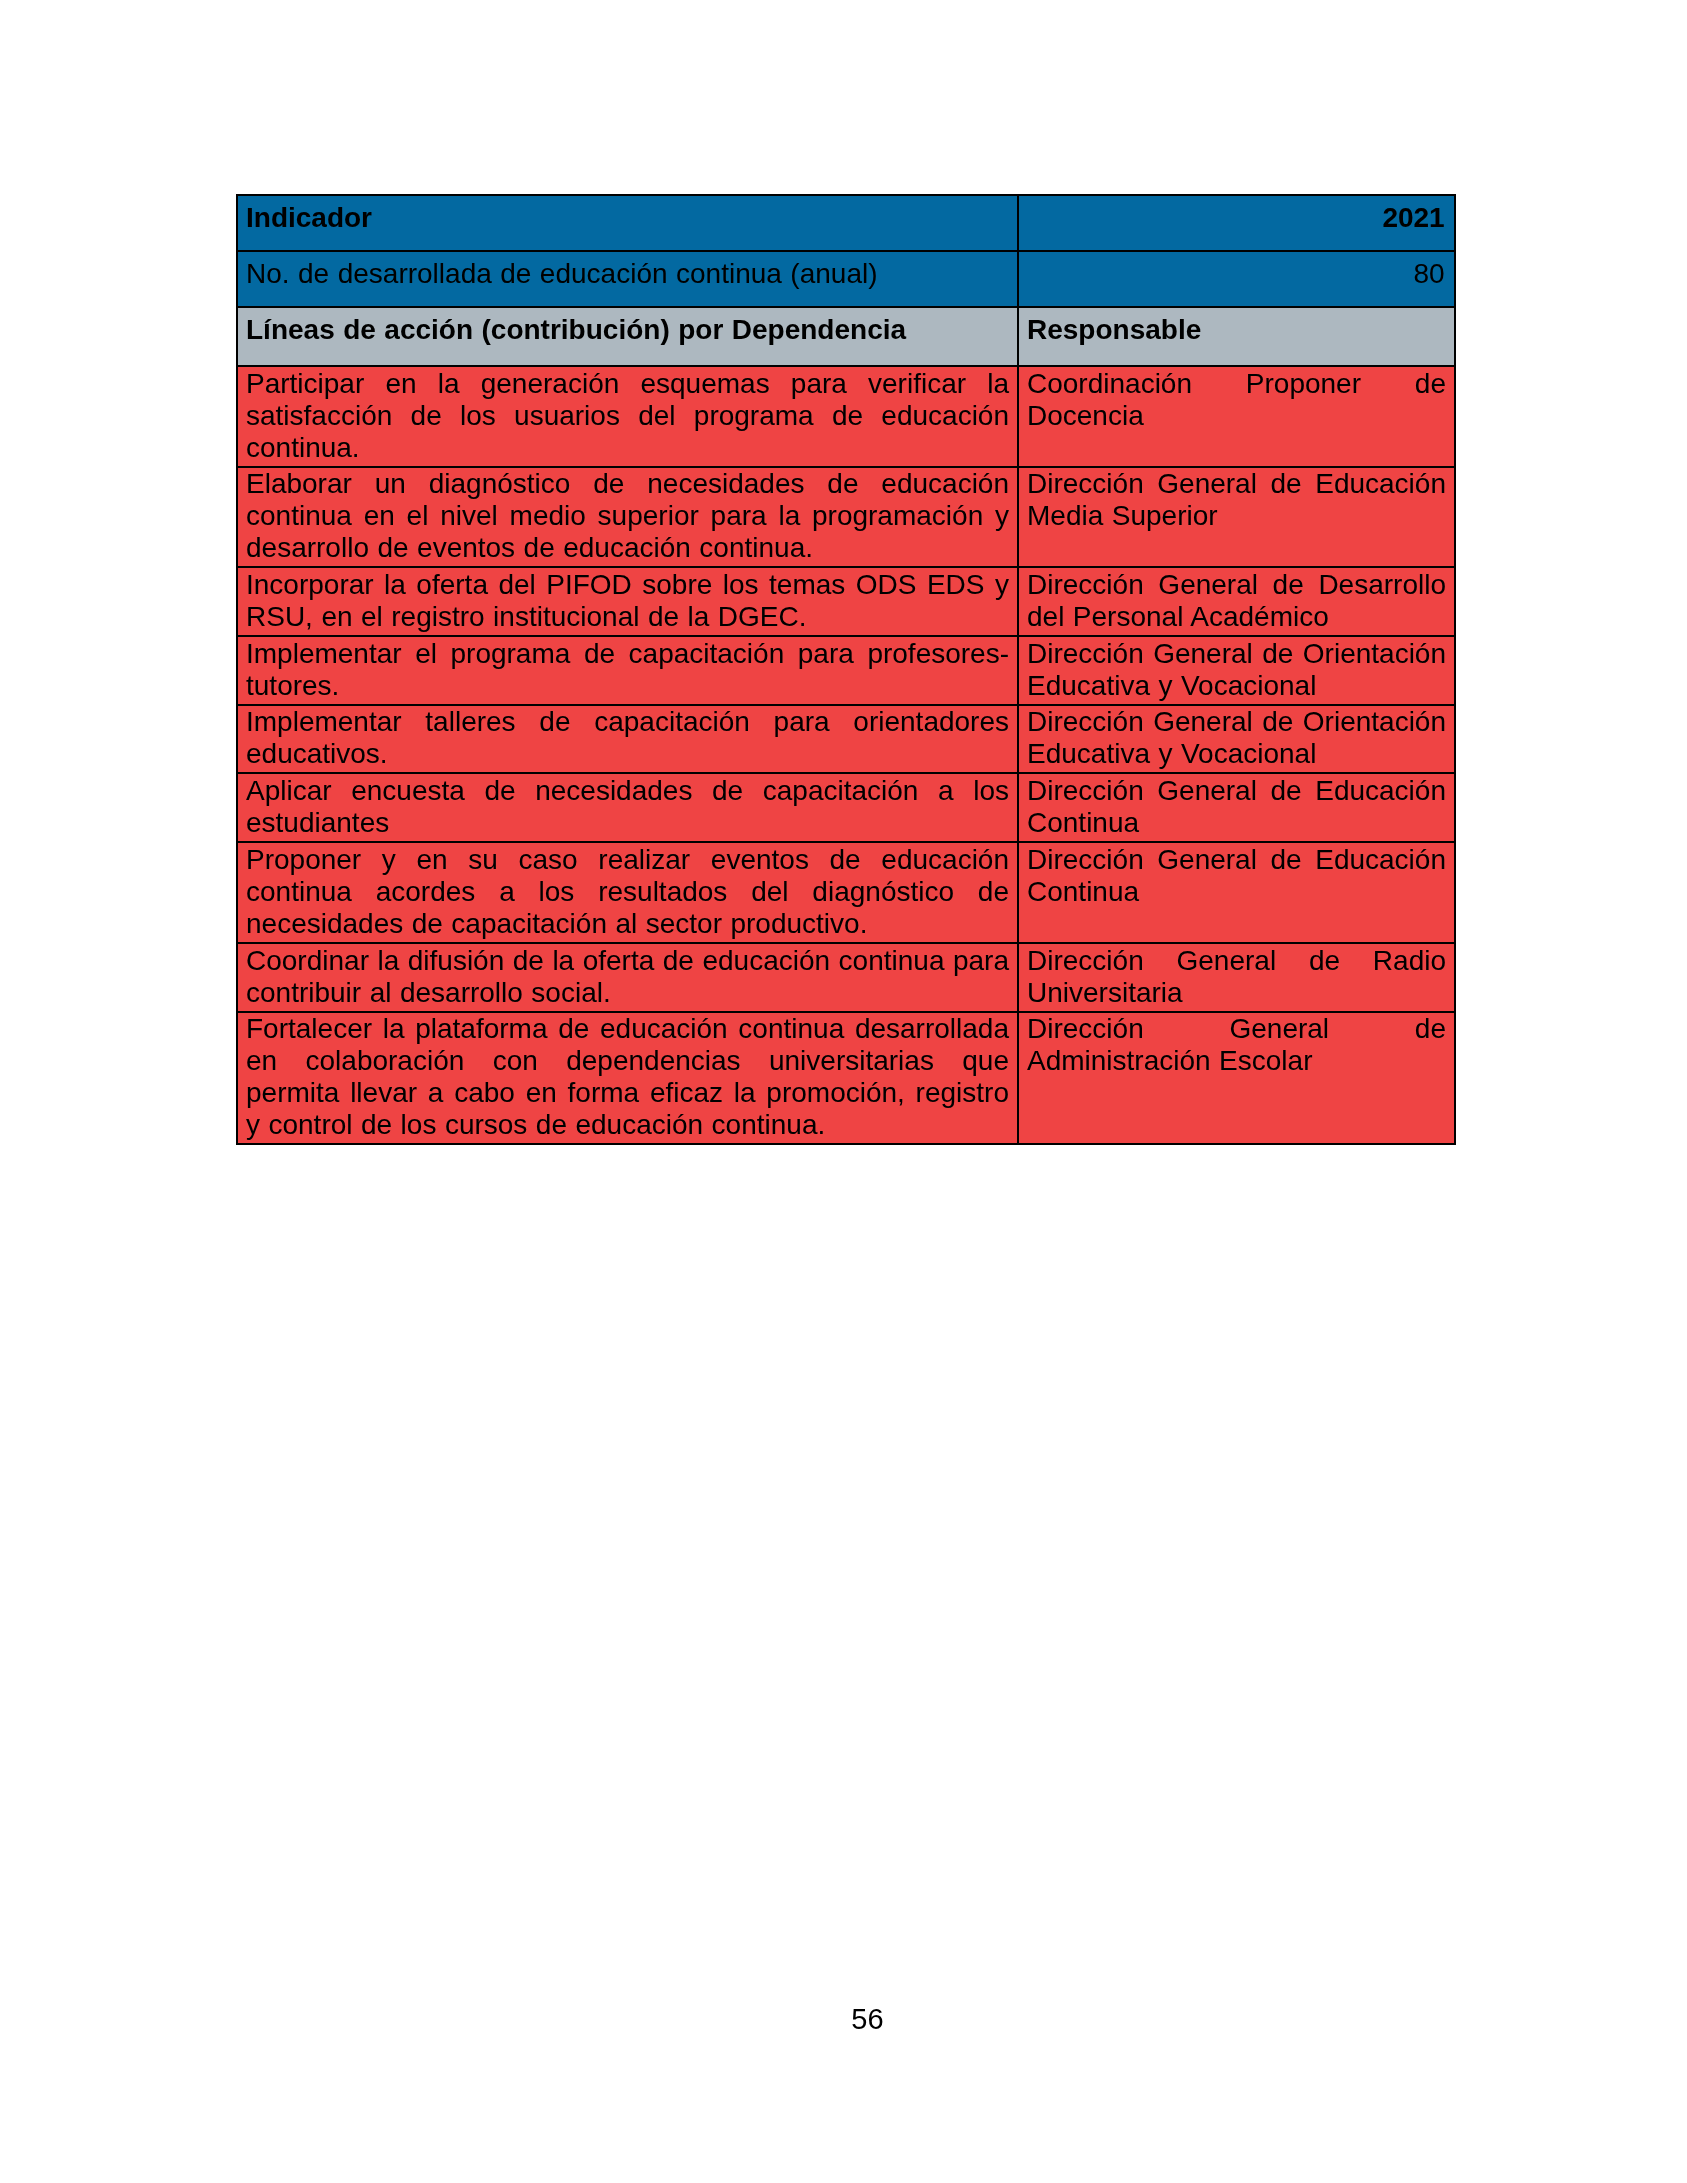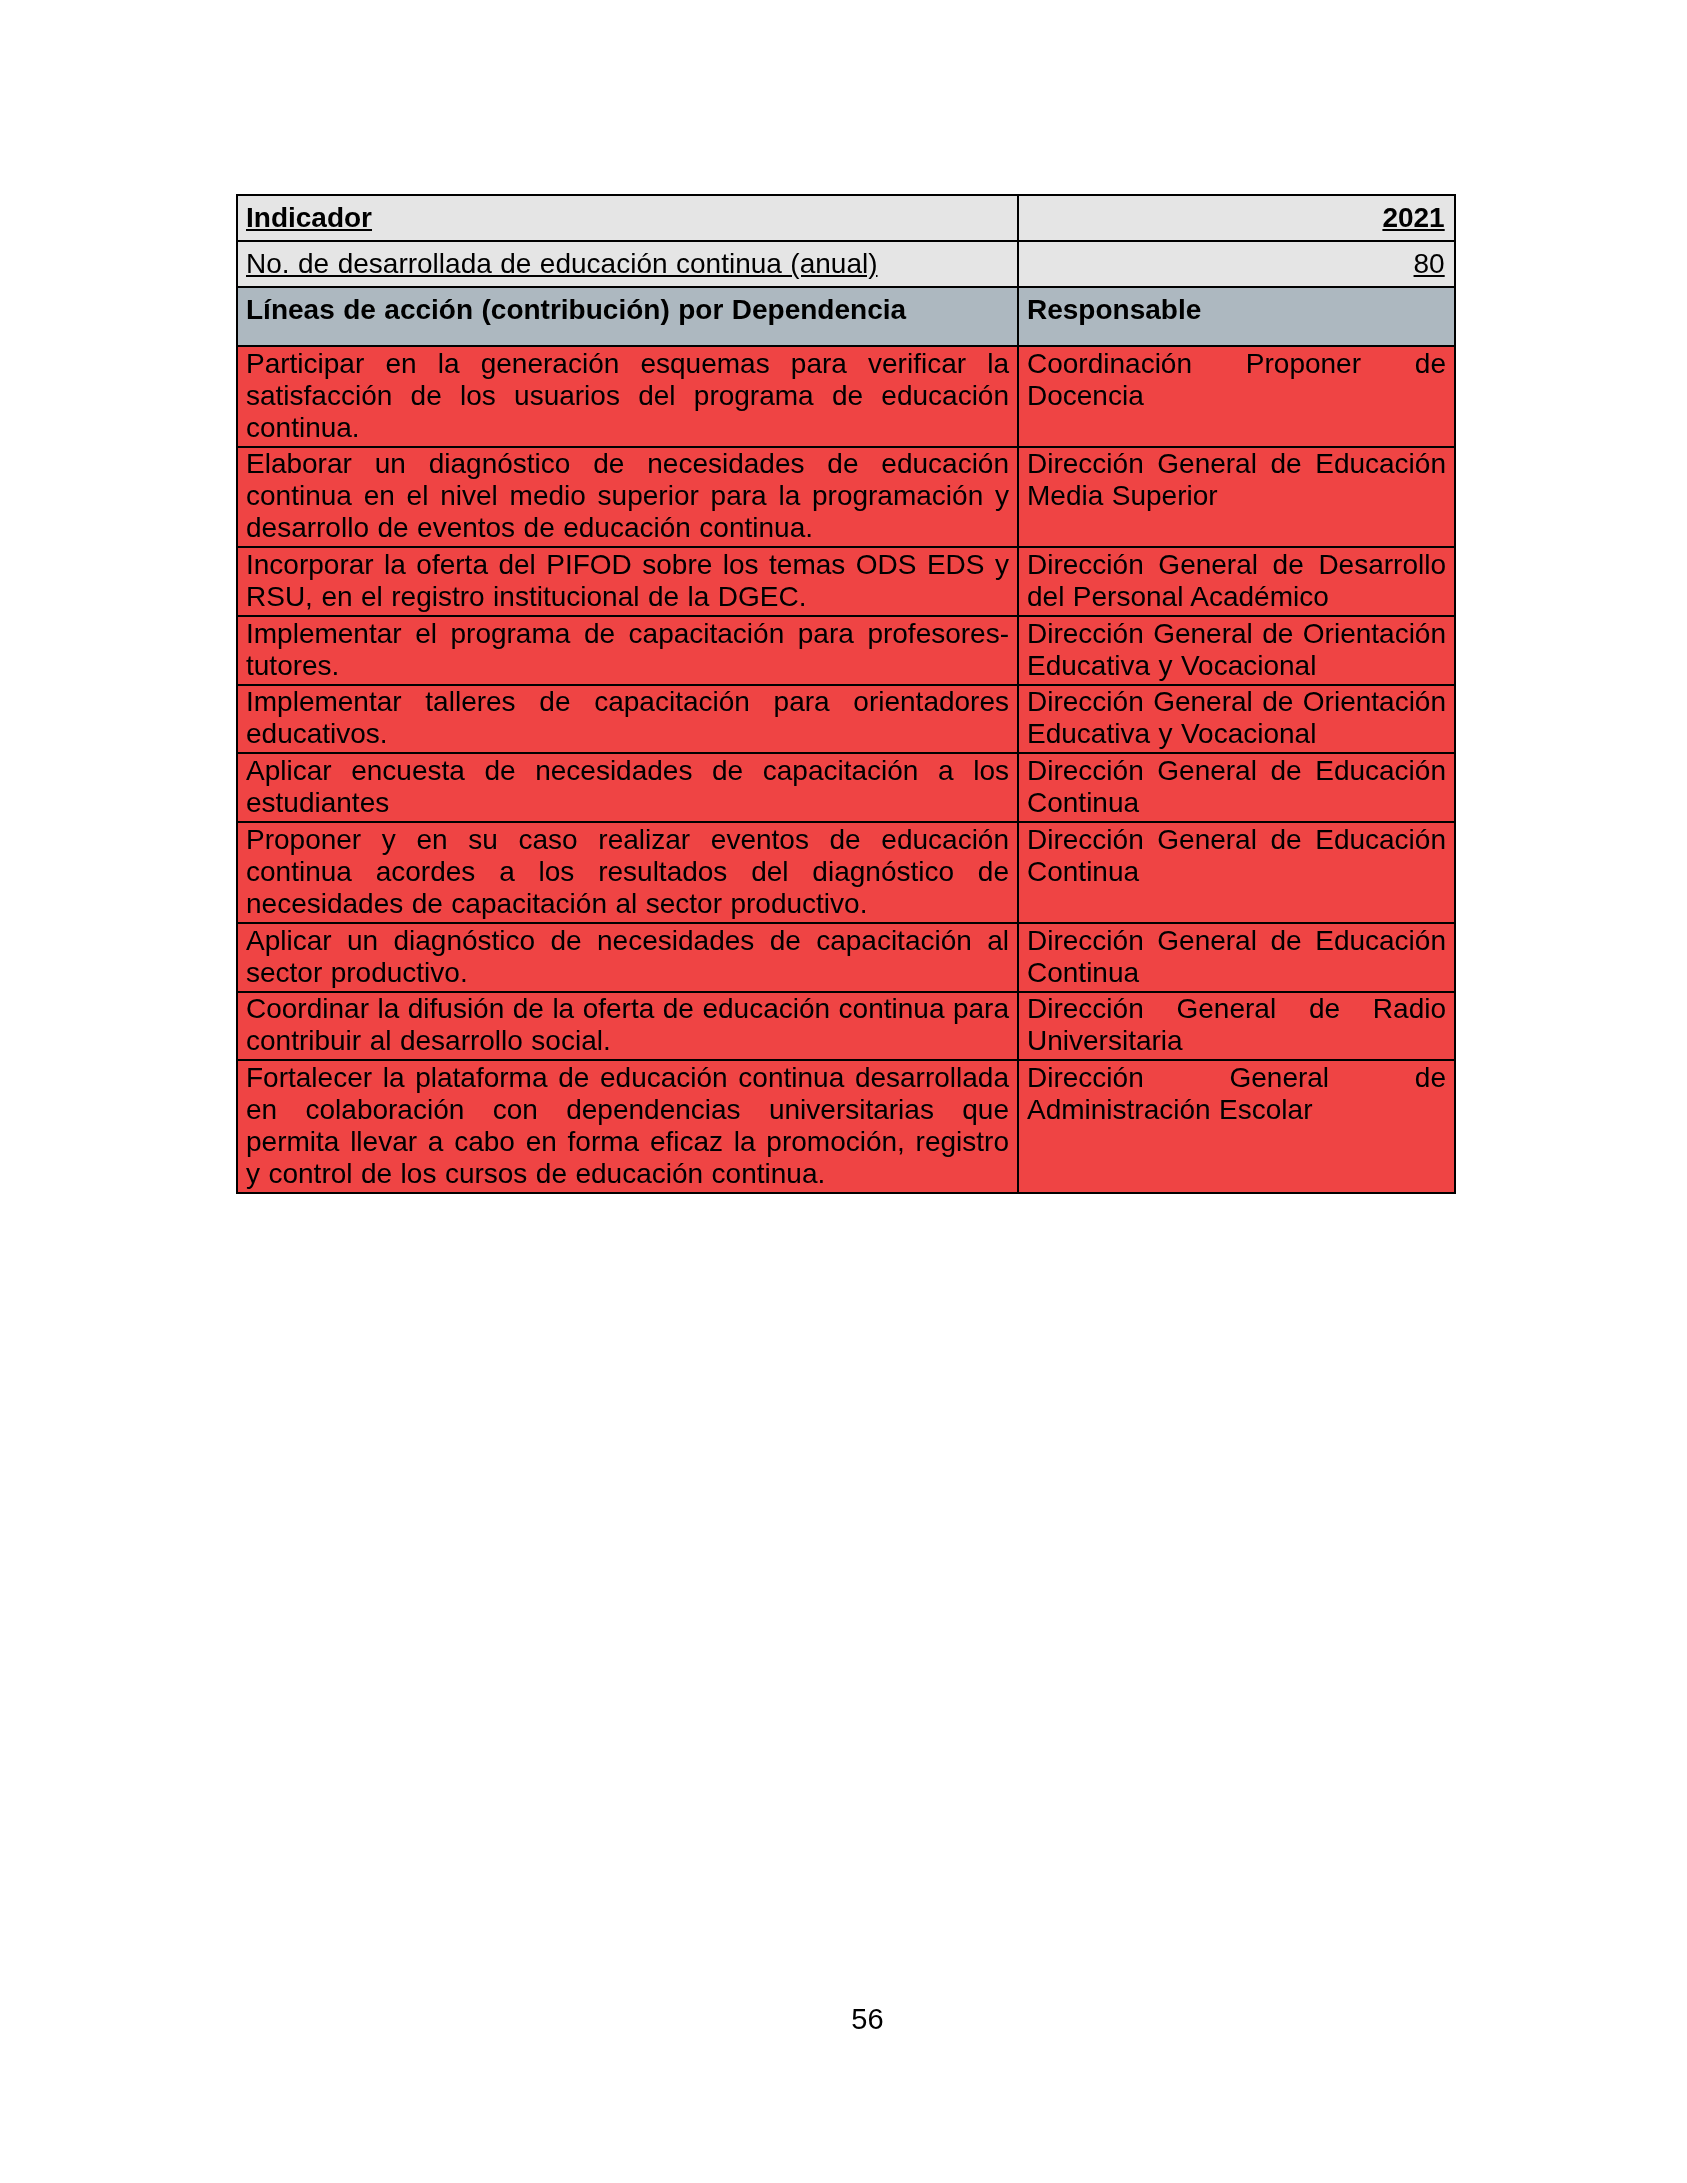"Indicador" tr.row-green td { background: #e5e5e5 -> #0369a1; padding-bottom: 6px -> 16px; text-decoration: underline -> none }
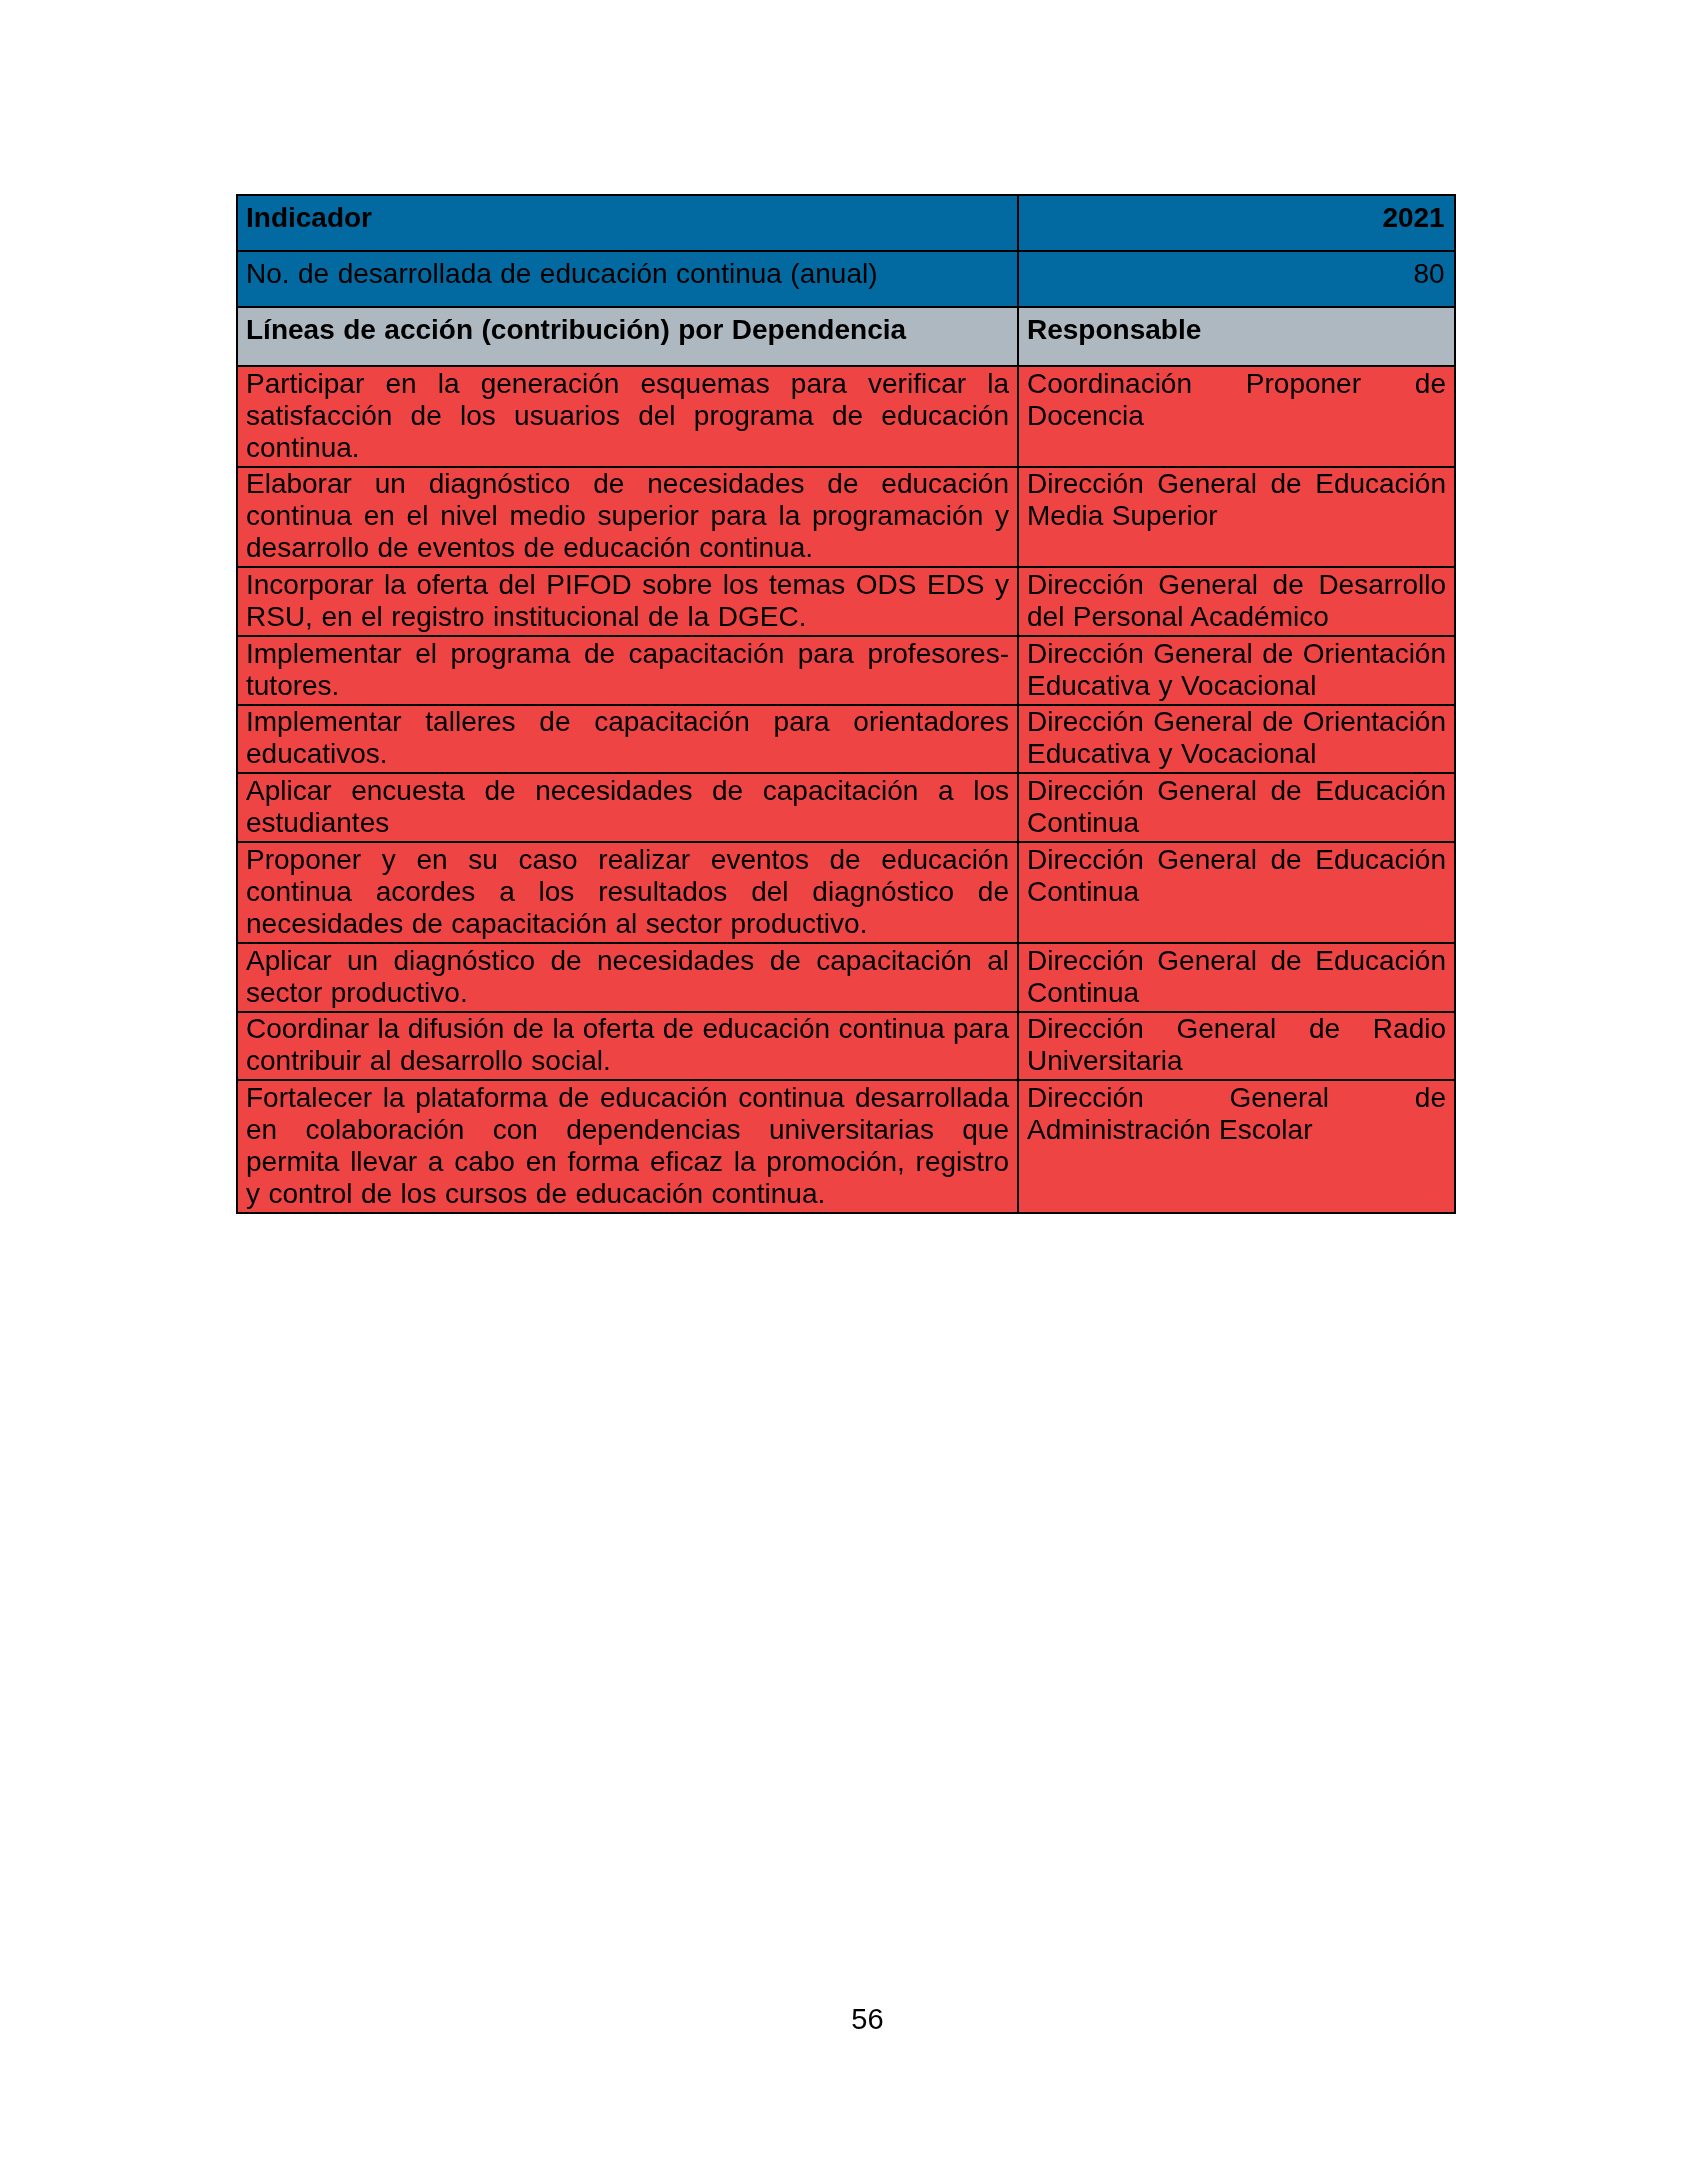"Aplicar un diagnóstico de necesidades" tr.row-body { html: <tr> <td>Aplicar un diagnóstico de necesidades de capacitación al sector productivo.</td> <td>Dirección General de Educación Continua</td> </tr> -> none }
